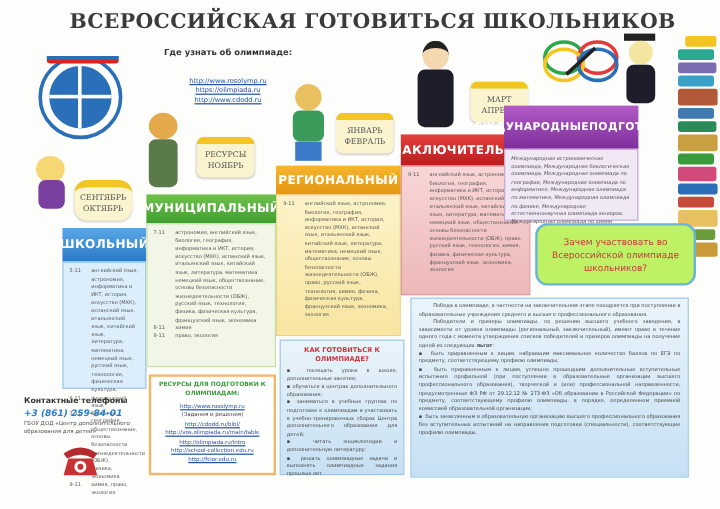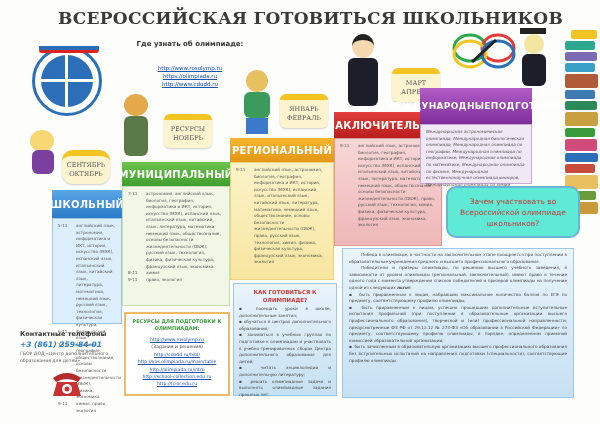"Зачем участвовать во Всероссийской" .why { background: #5eead4 -> #bef264 }
